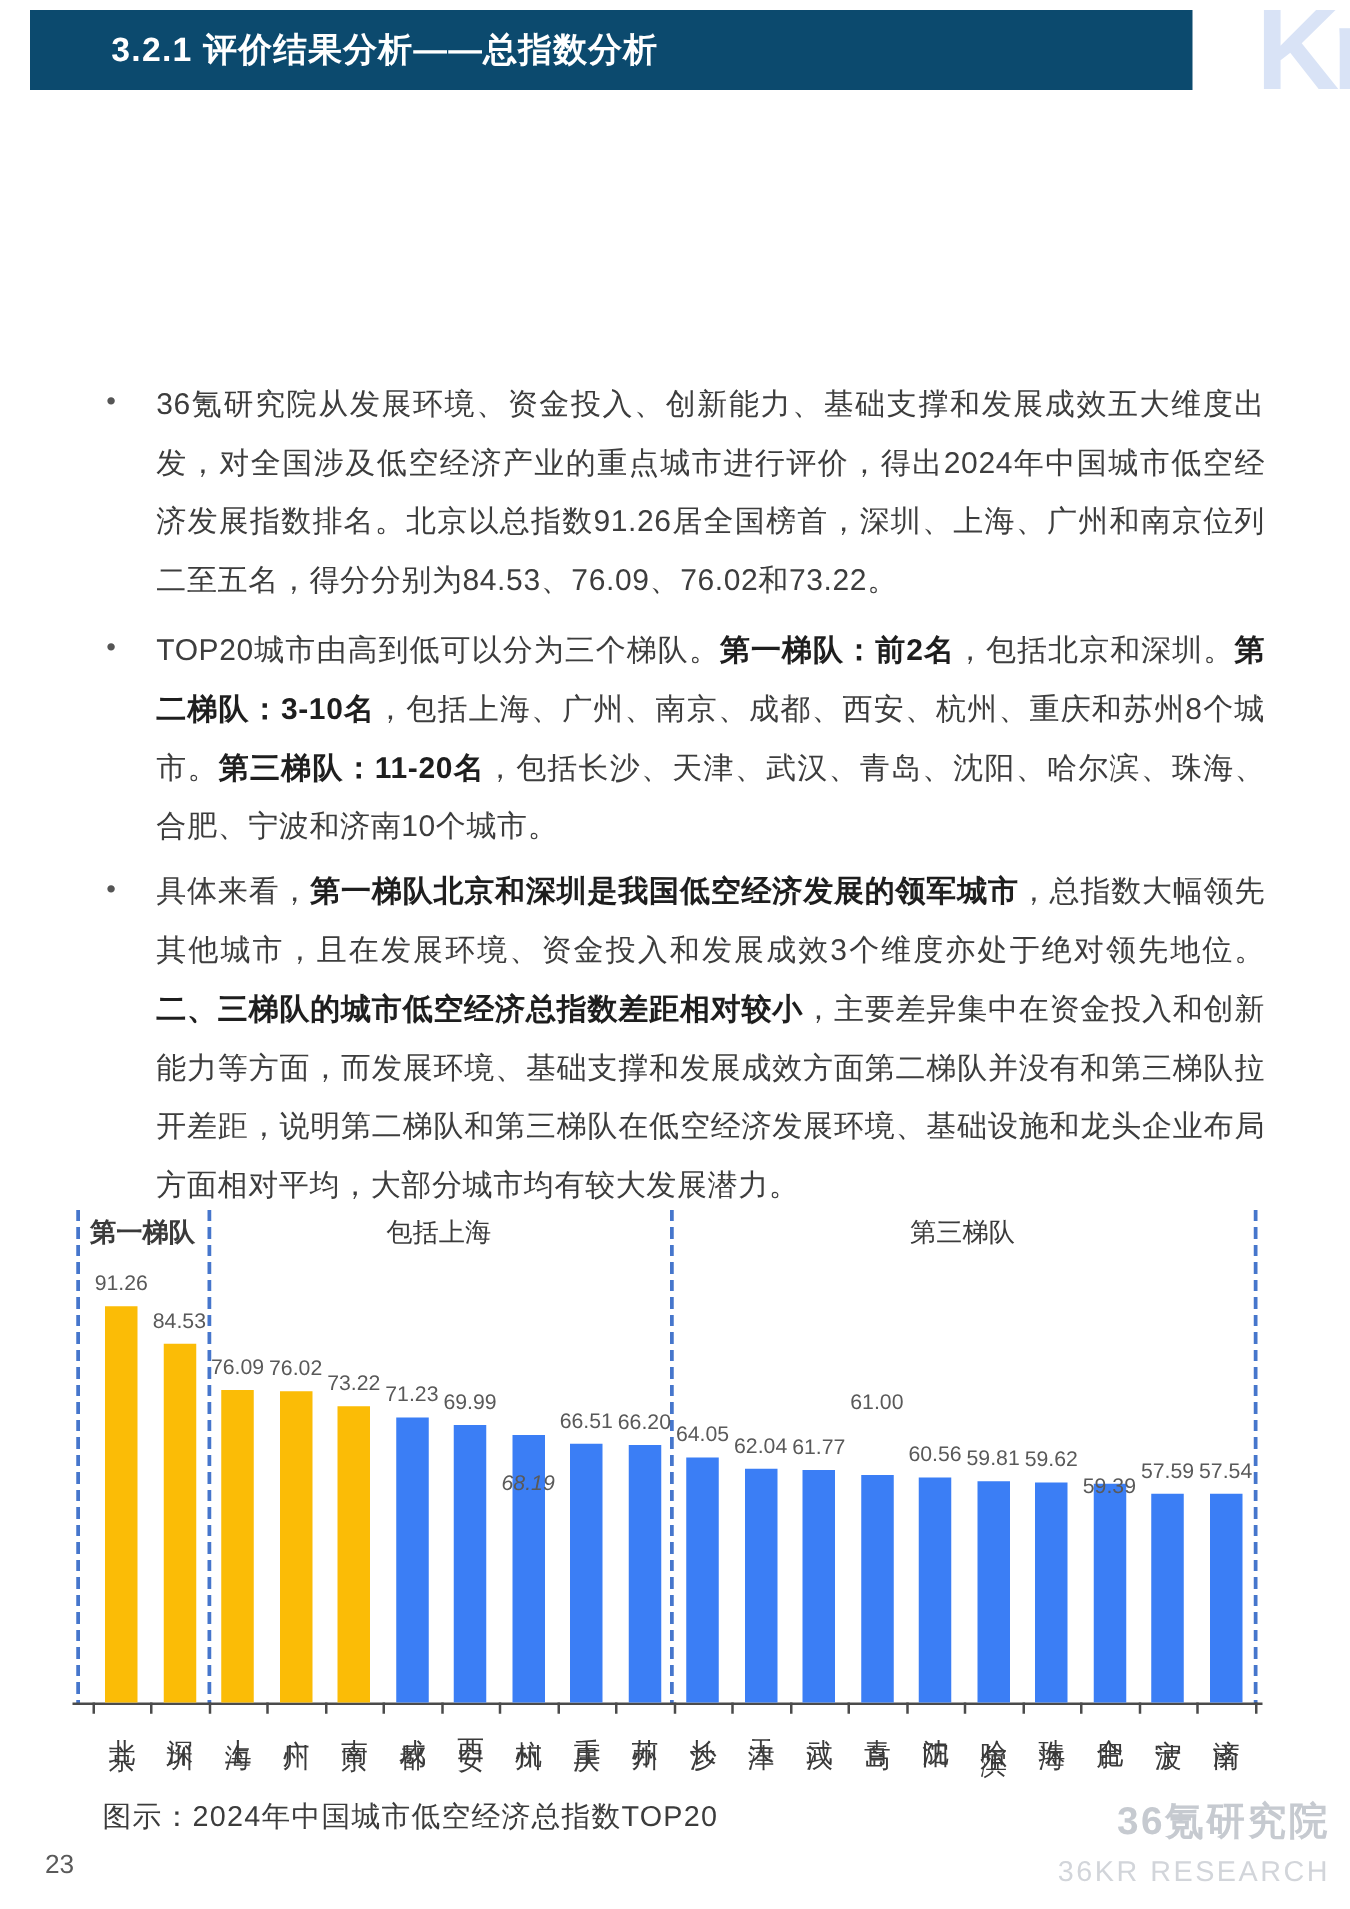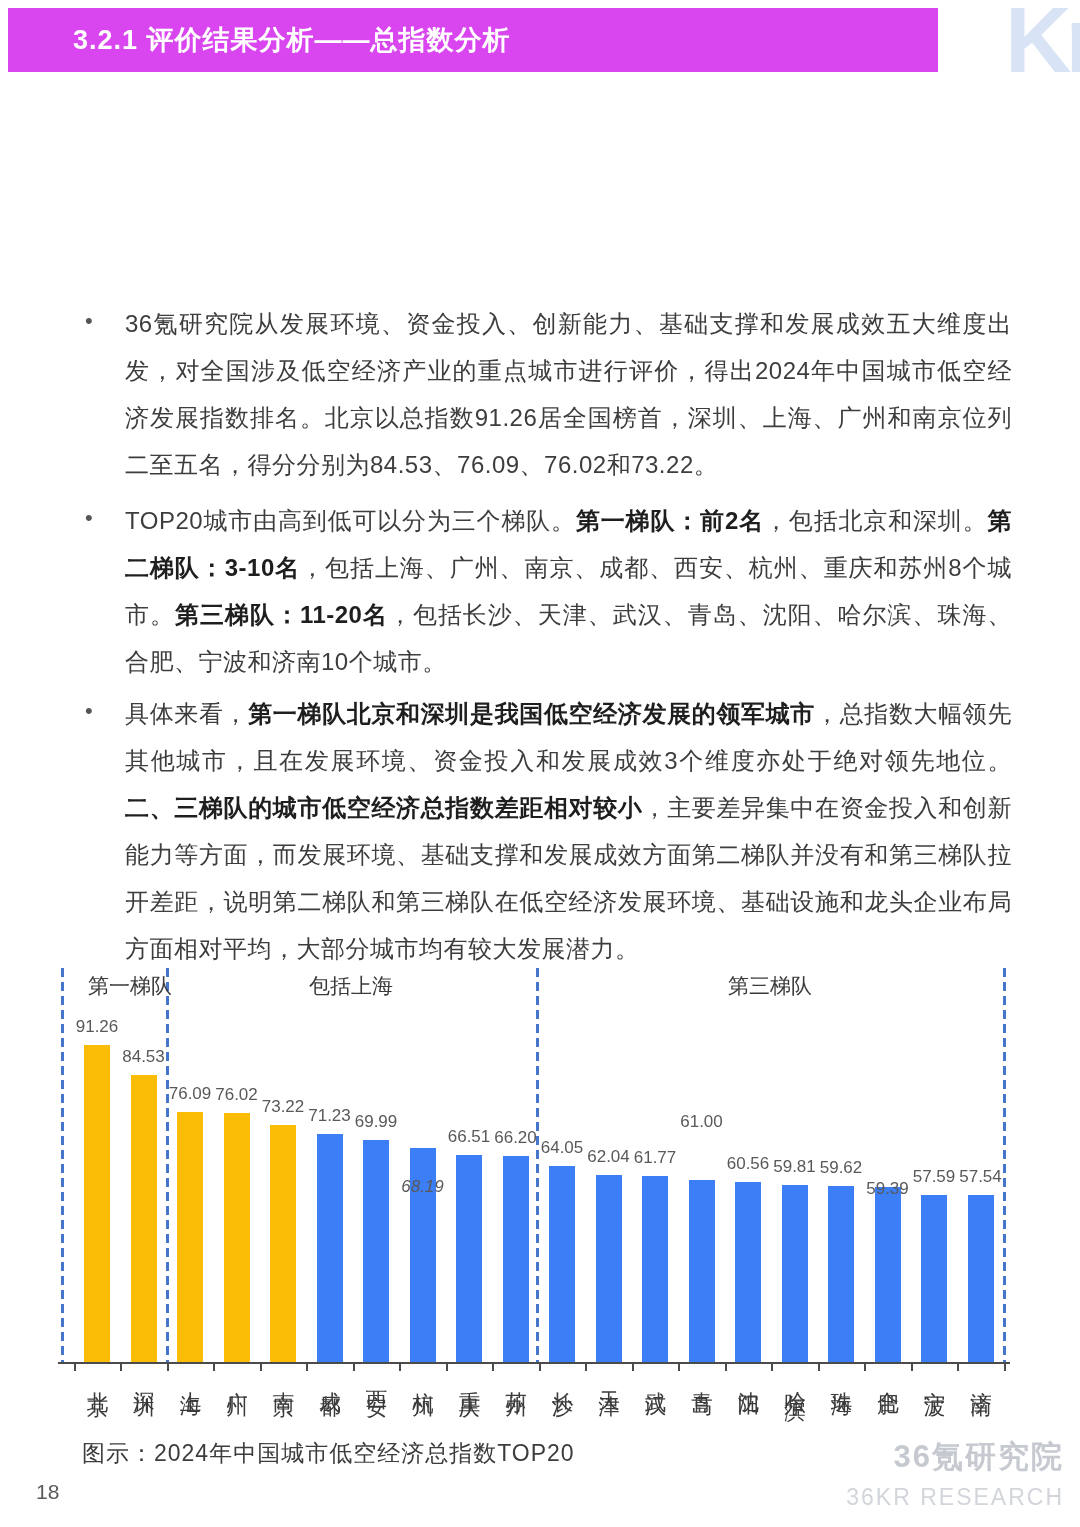"3.2.1 评价结果分析——总指数分析" .hbar { background: #d946ef -> #0c4a6e; left: 8px -> 24px }
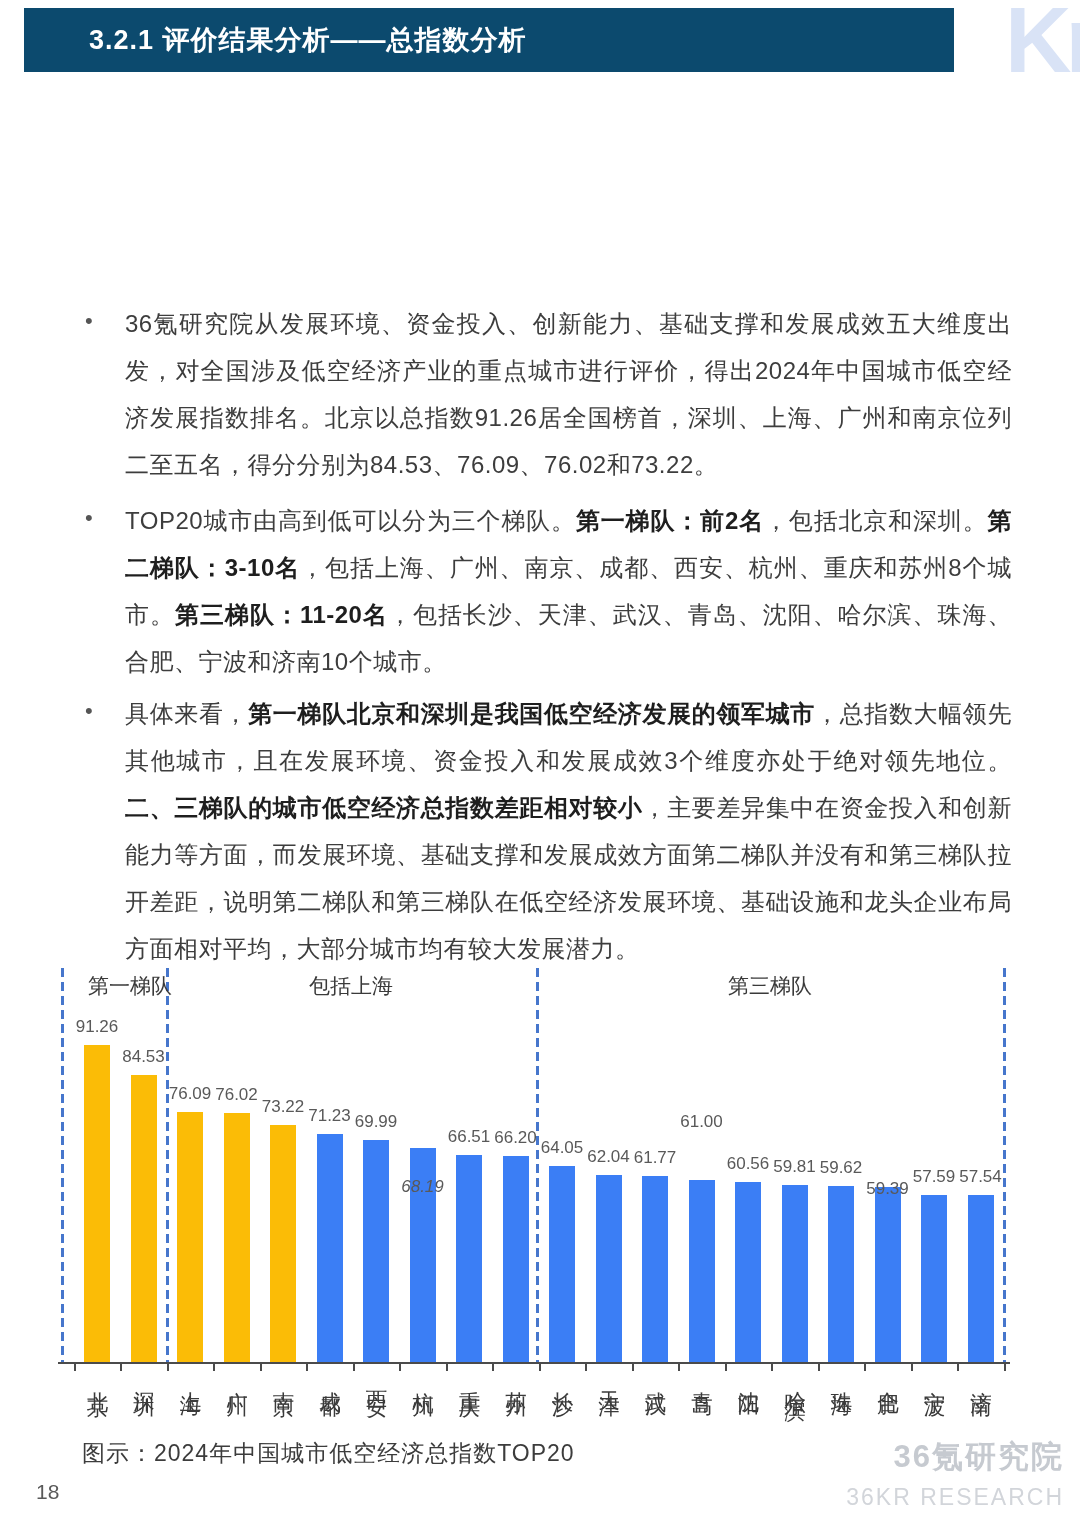"第一梯队" .tier1 { font-weight: none -> bold; left: 50px -> 34px }
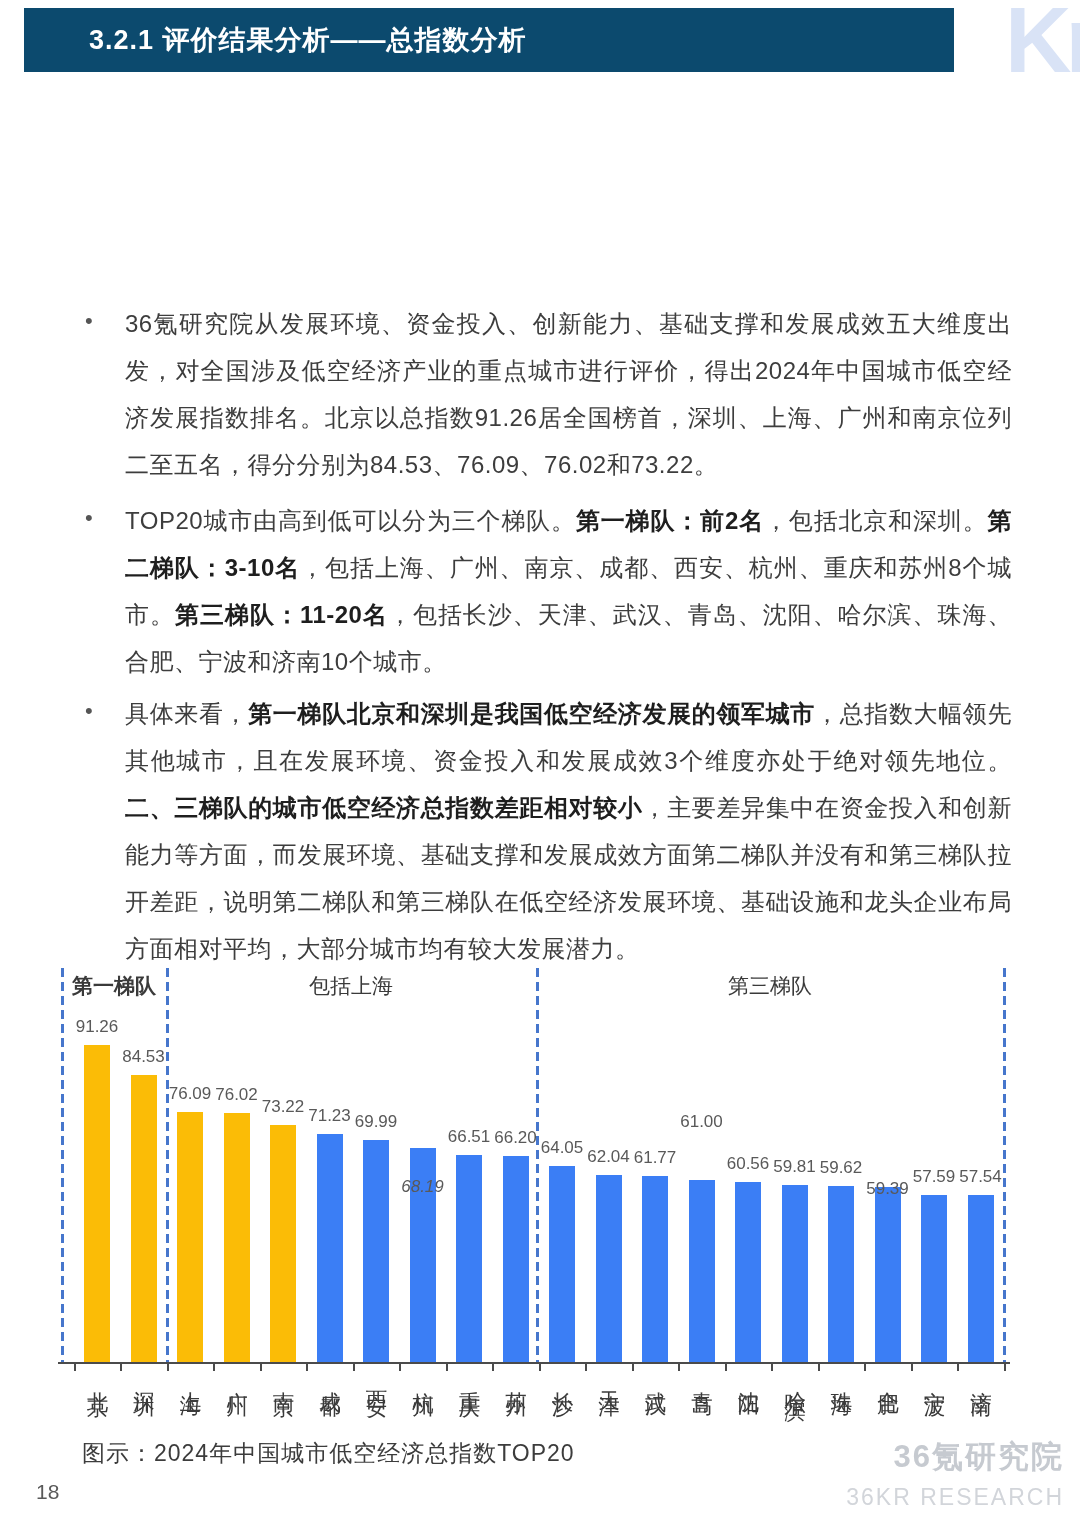"18" div.pagenum { text: 18 -> 23 }
